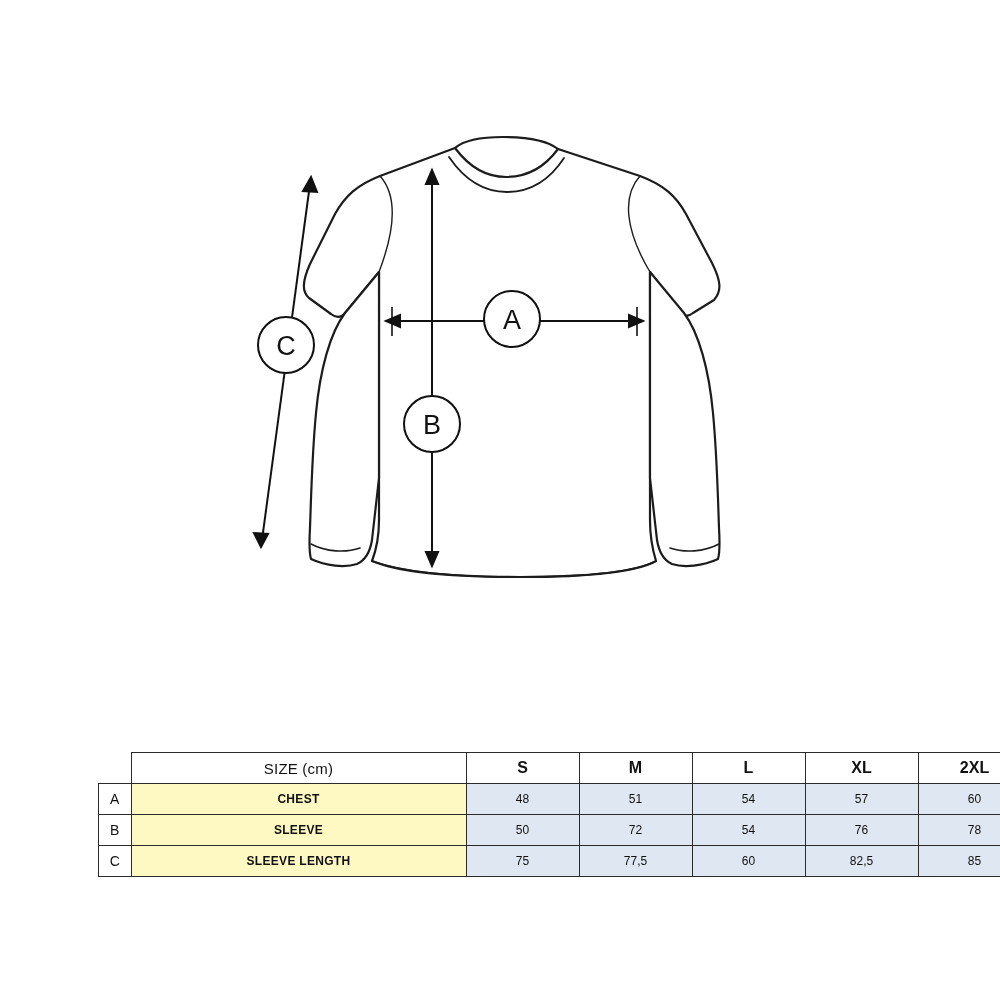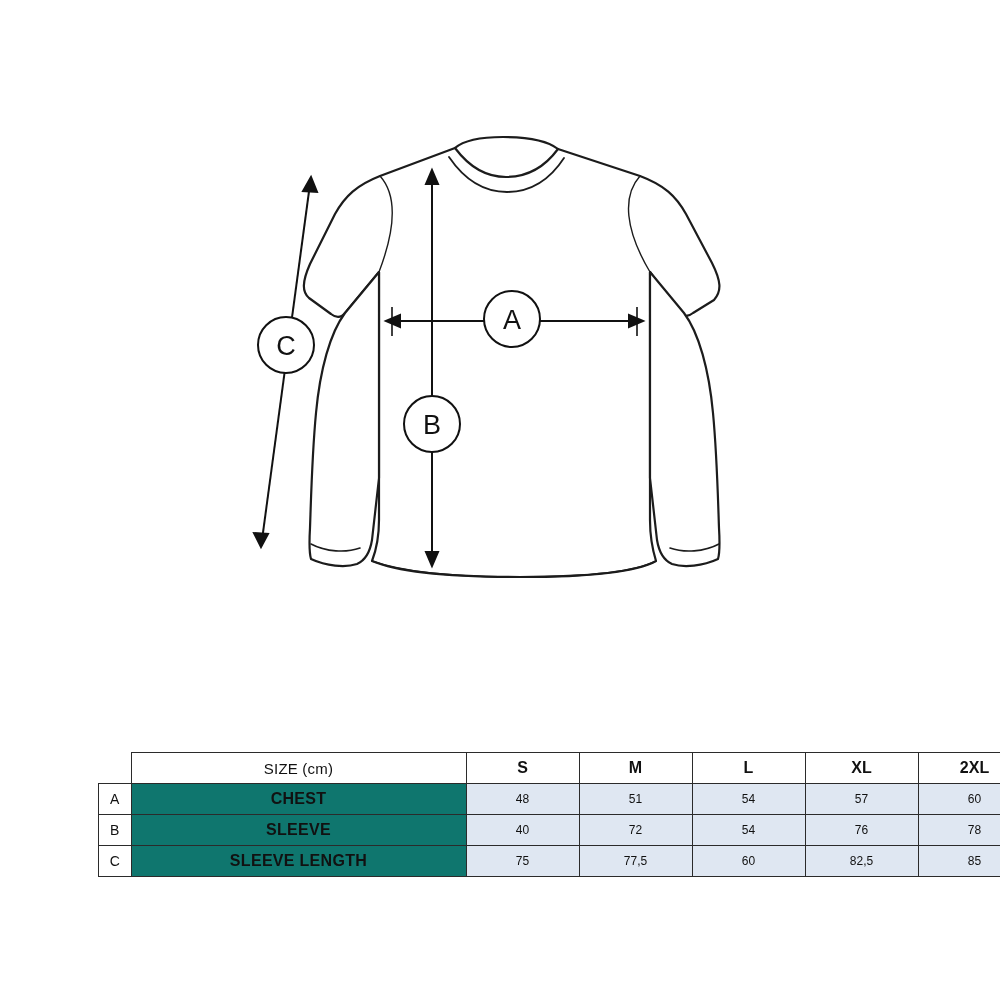"CHEST" tbody td.measure-name { background: #0f766e -> #fef9c3; font-size: 16px -> 12px }
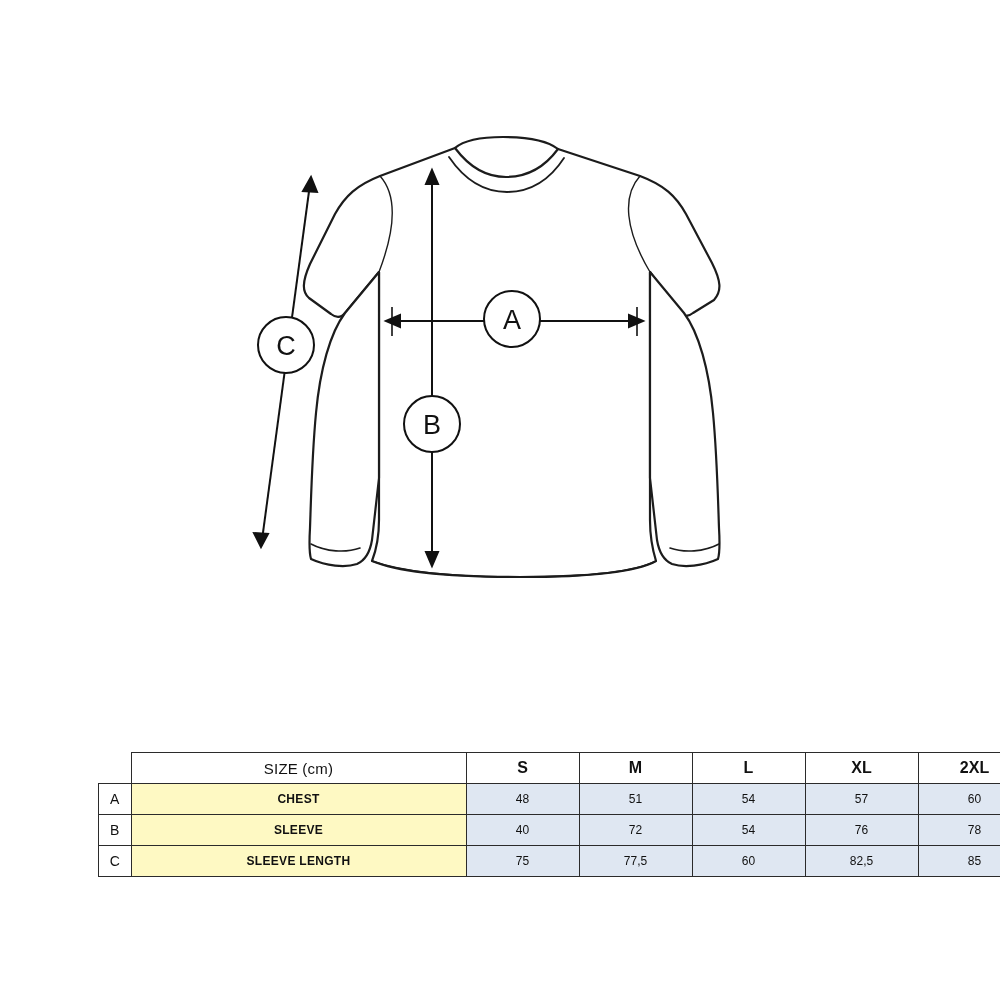"40" td.value { text: 40 -> 50 }
